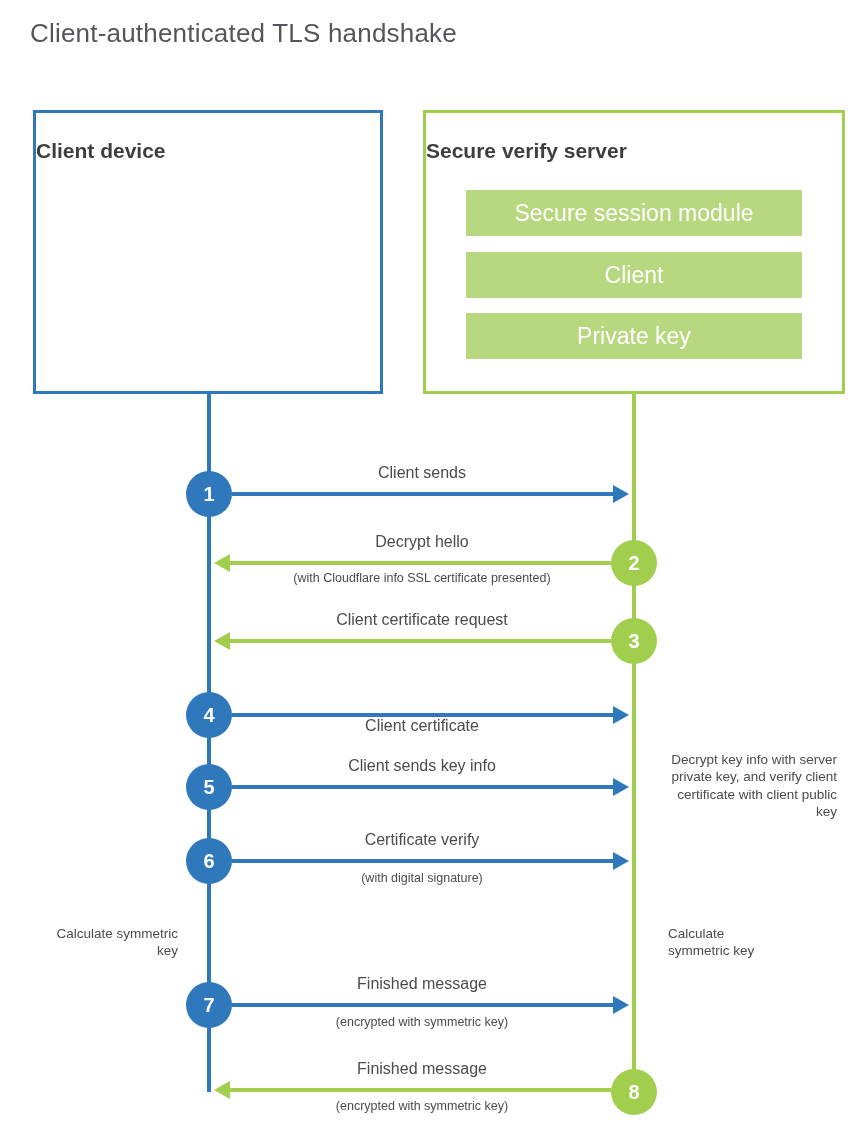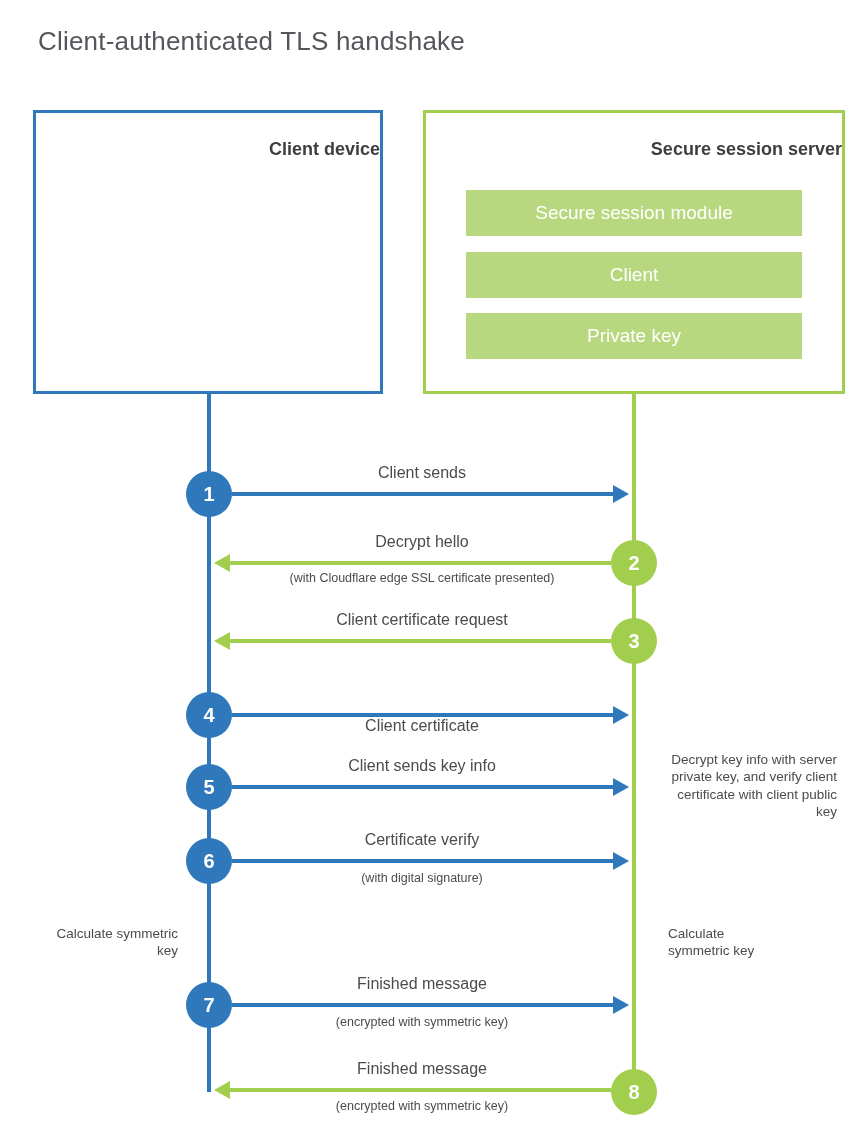"Client-authenticated TLS handshake" .page-title { margin: 8px -> 0 }
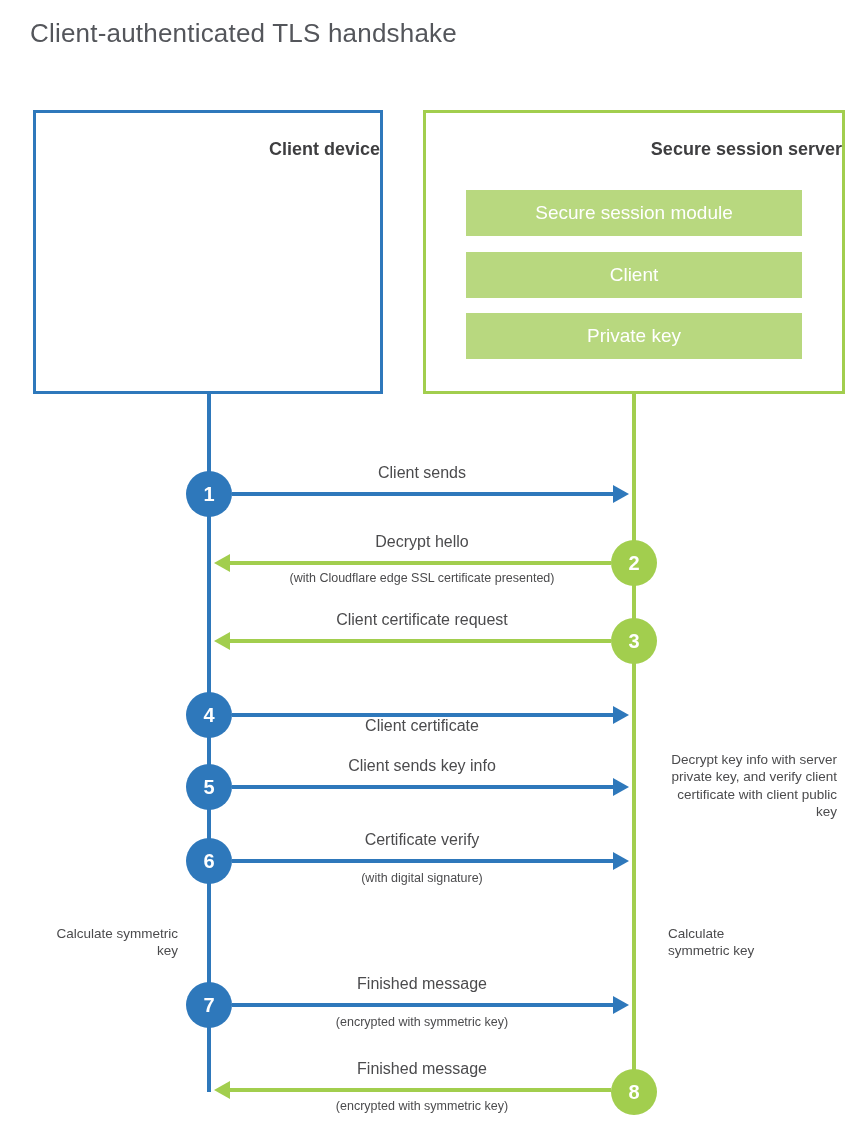"Client device" .actor-title { font-size: 18px -> 21px; text-align: right -> left }
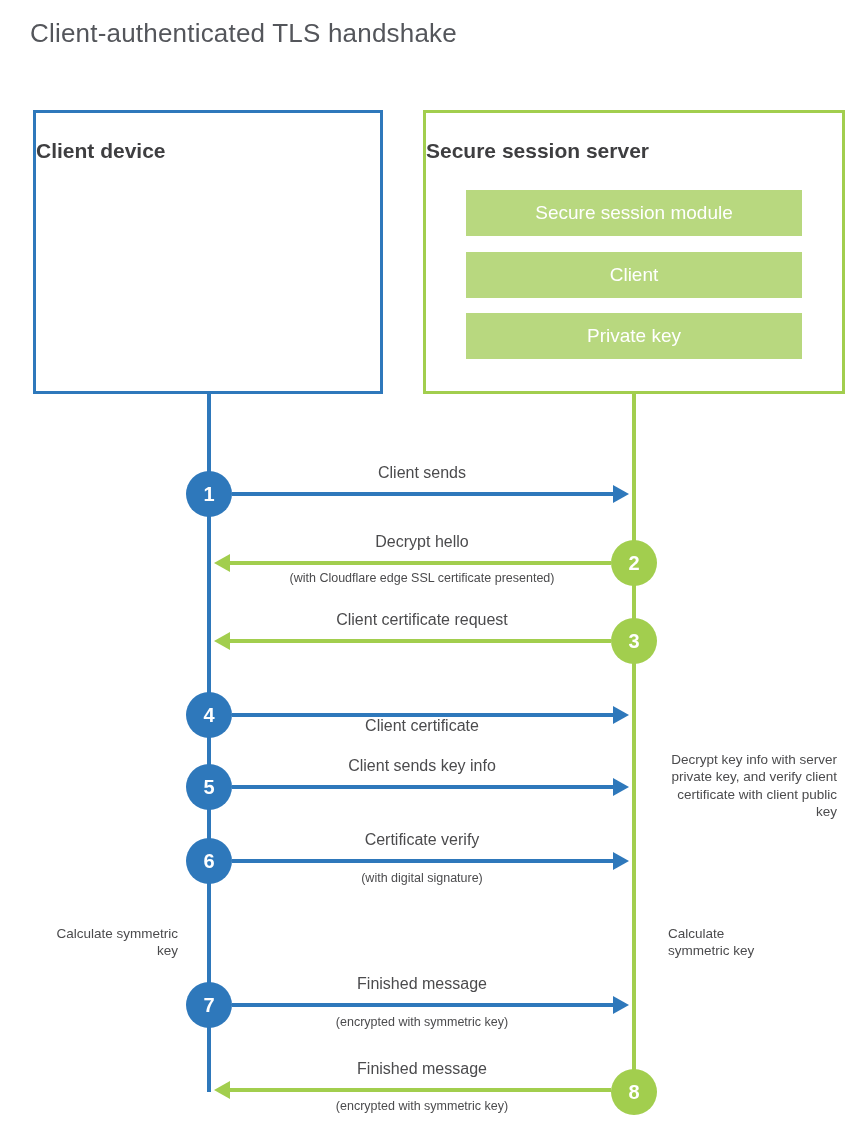"Secure session server" div.actor-title { text: session -> verify }
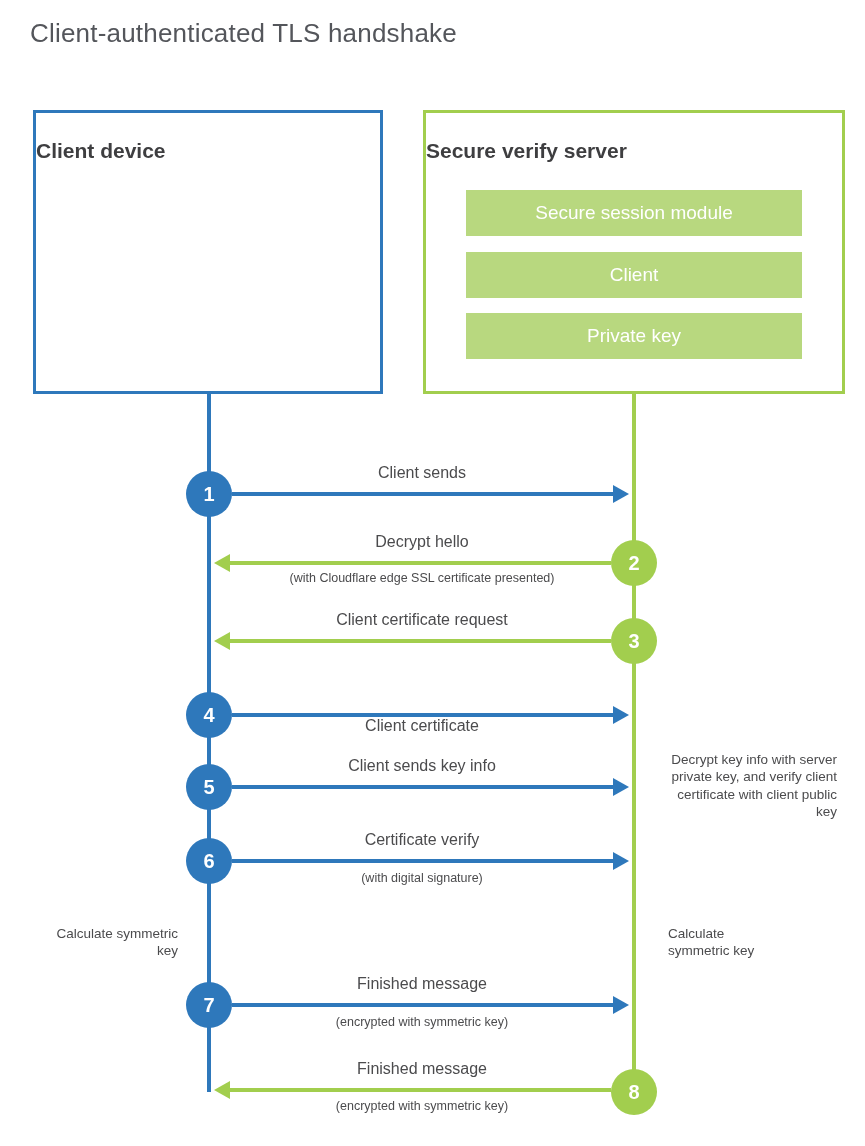"Secure session module" .server-module { font-size: 19px -> 23px }
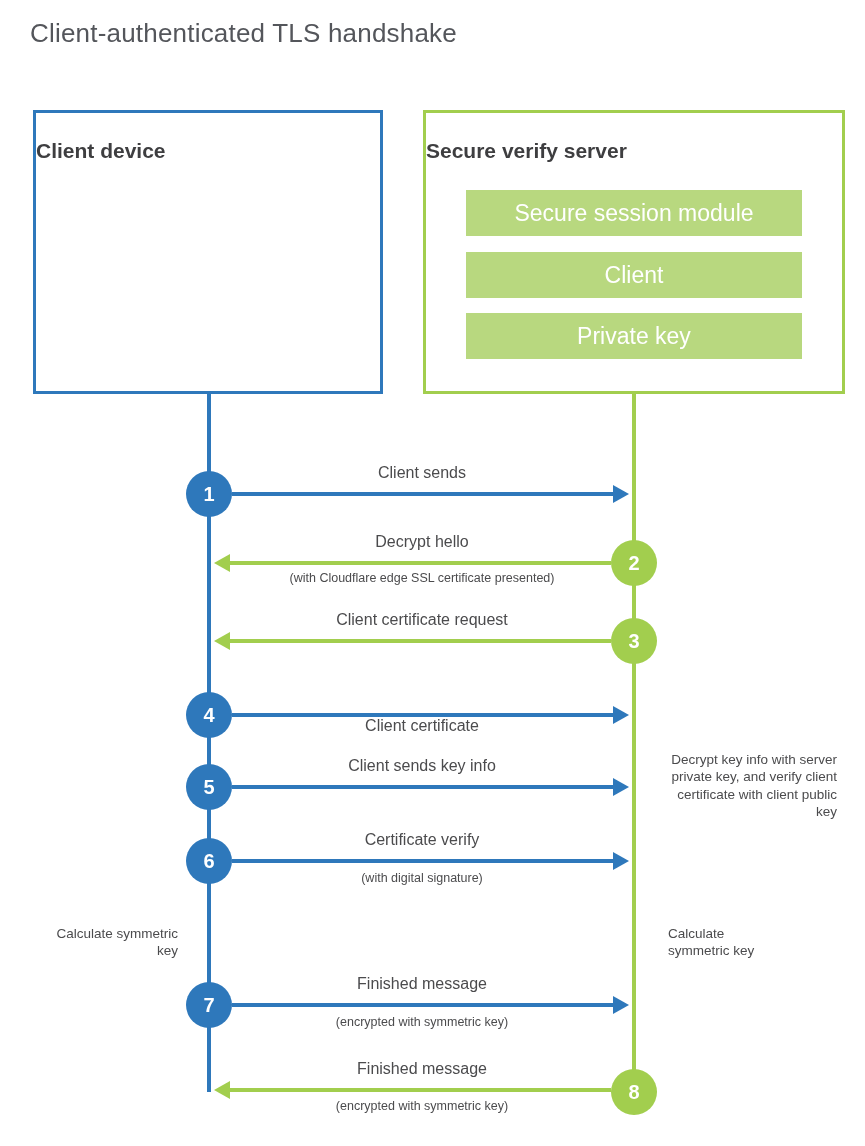"(with Cloudflare edge SSL certificate" div.submsg { text: edge -> info }
